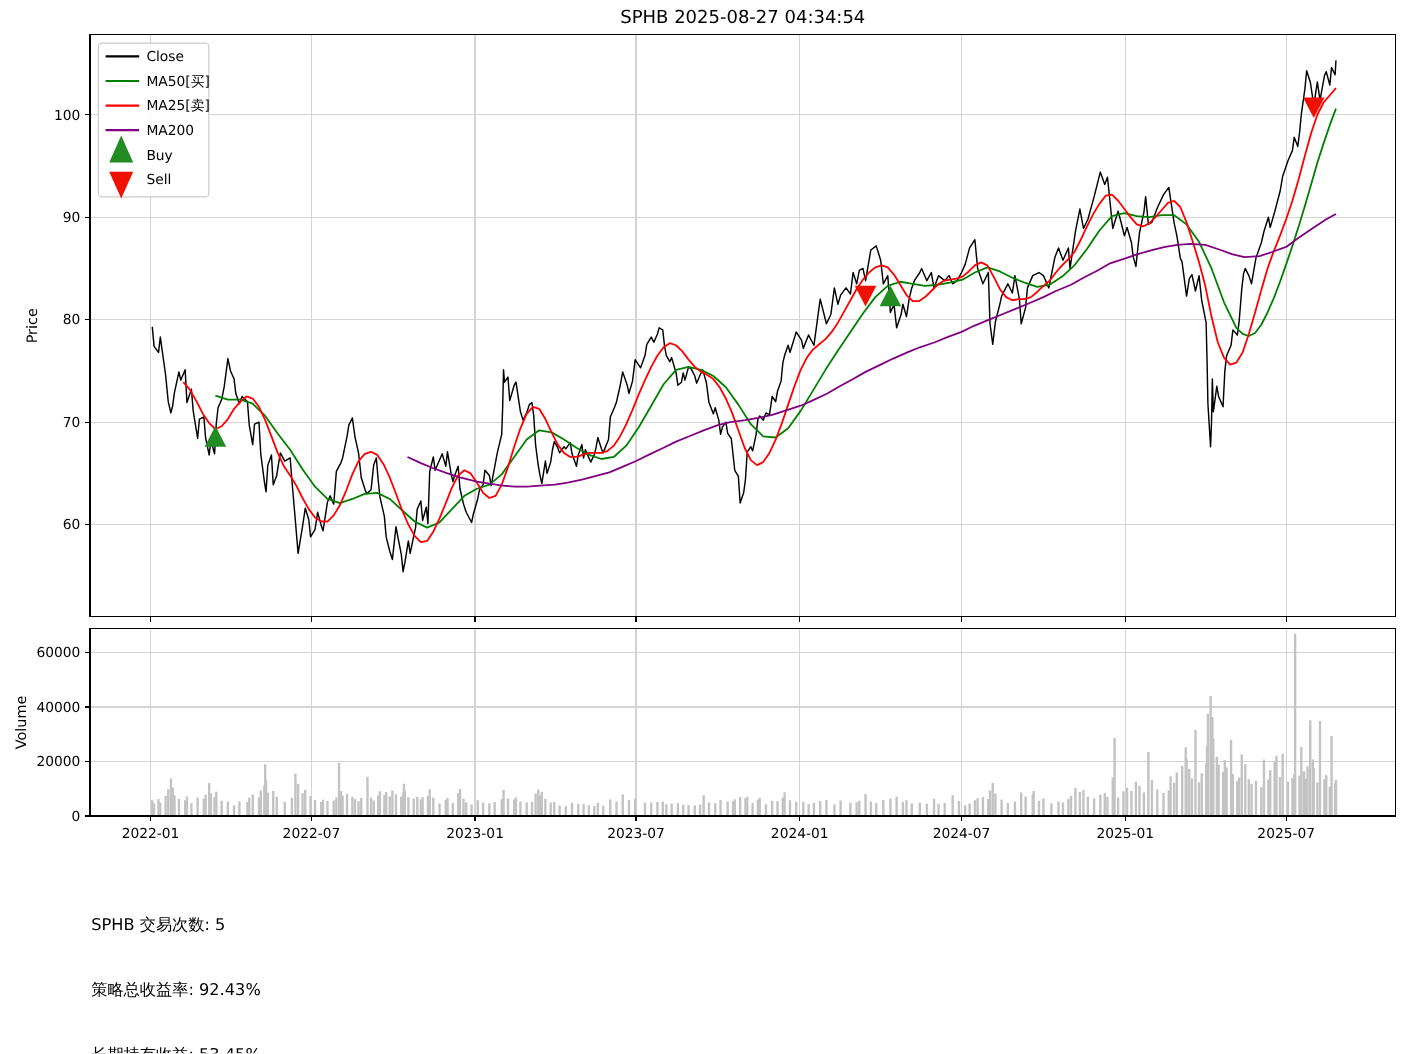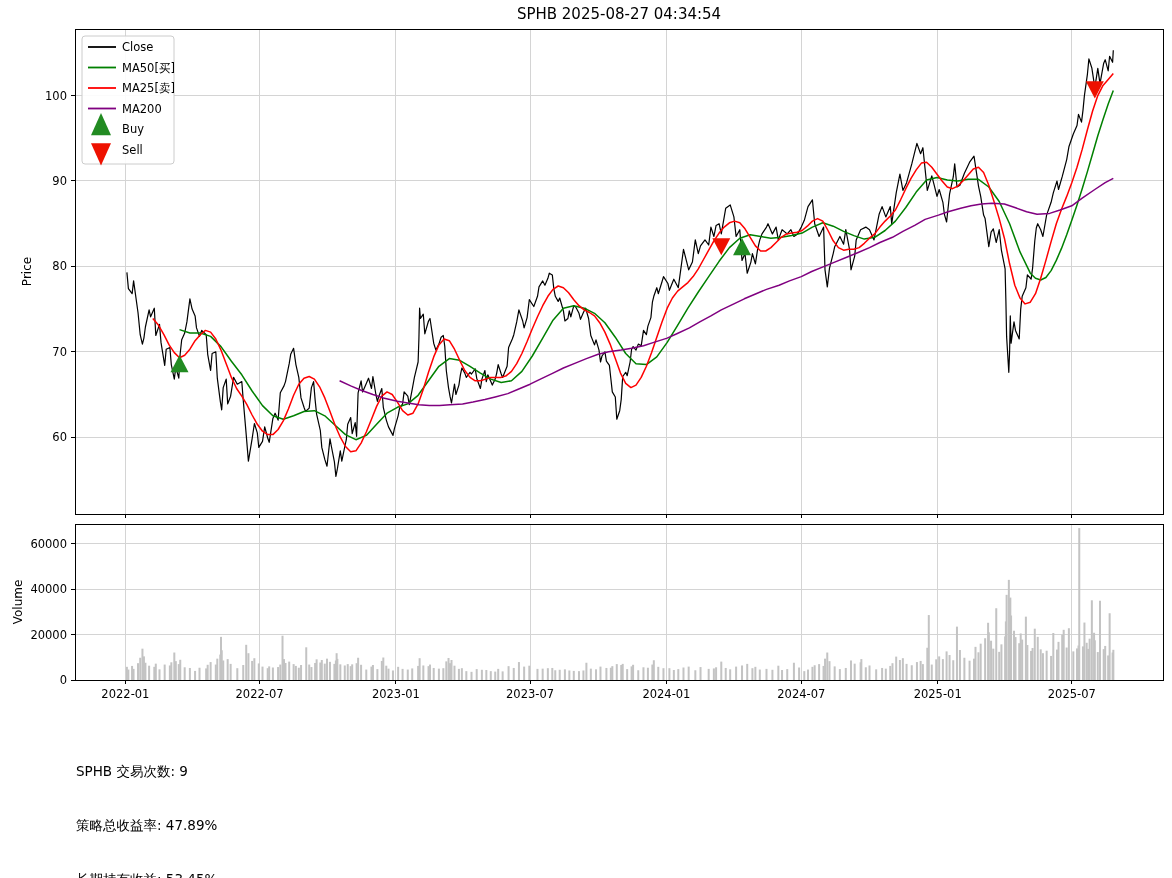"SPHB 交易次数: 9" div { text: 9 -> 5 }
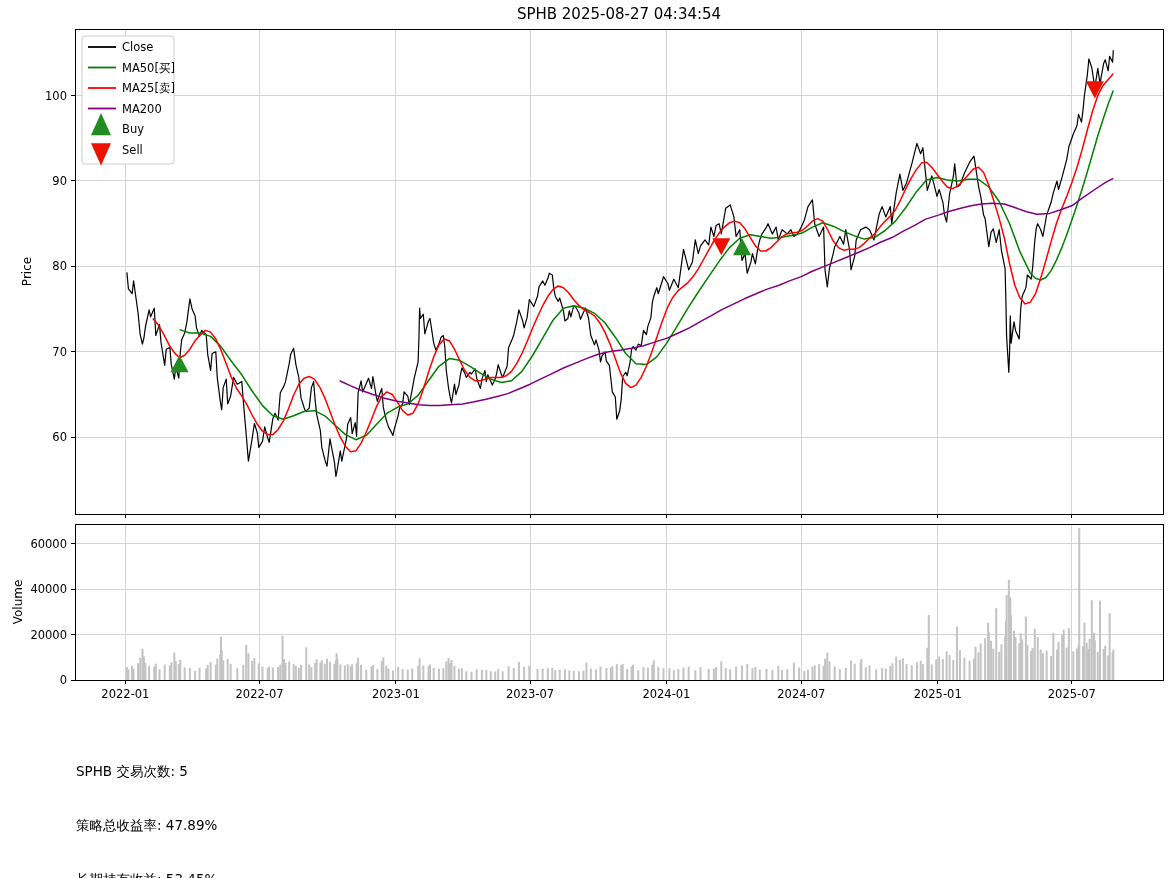"策略总收益率: 47.89%" div { text: 47.89% -> 92.43% }
